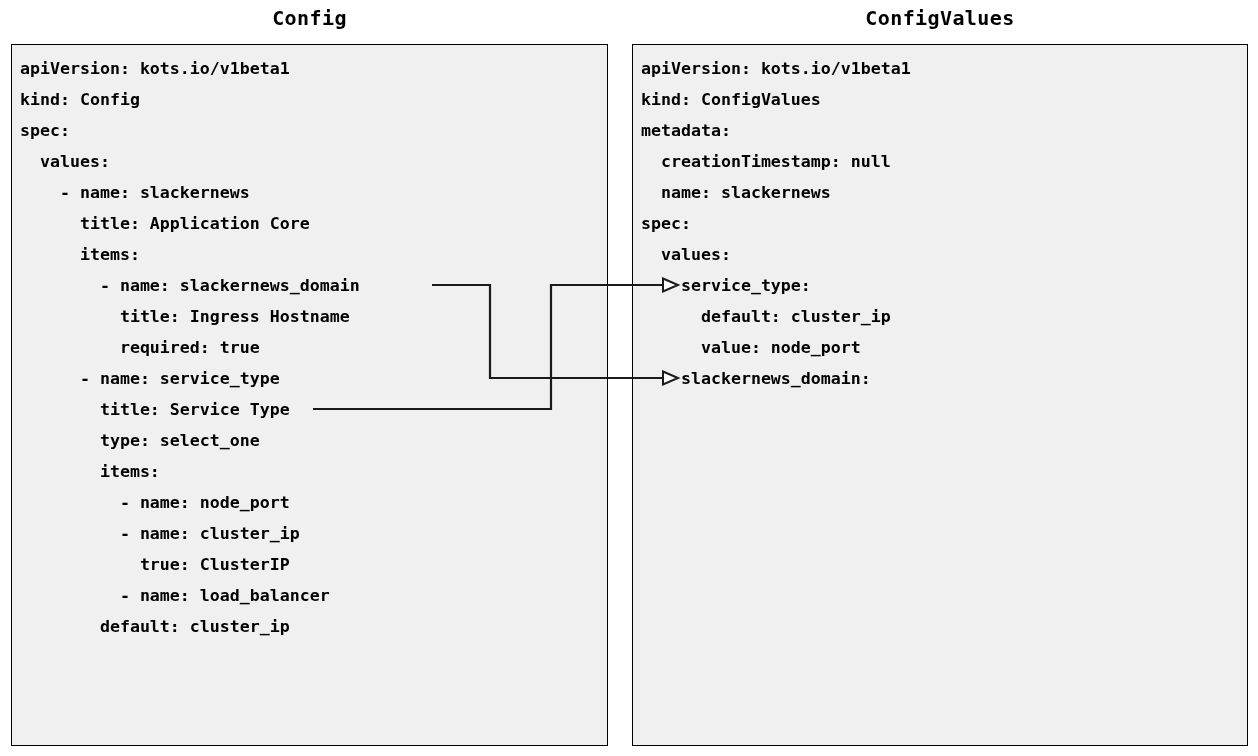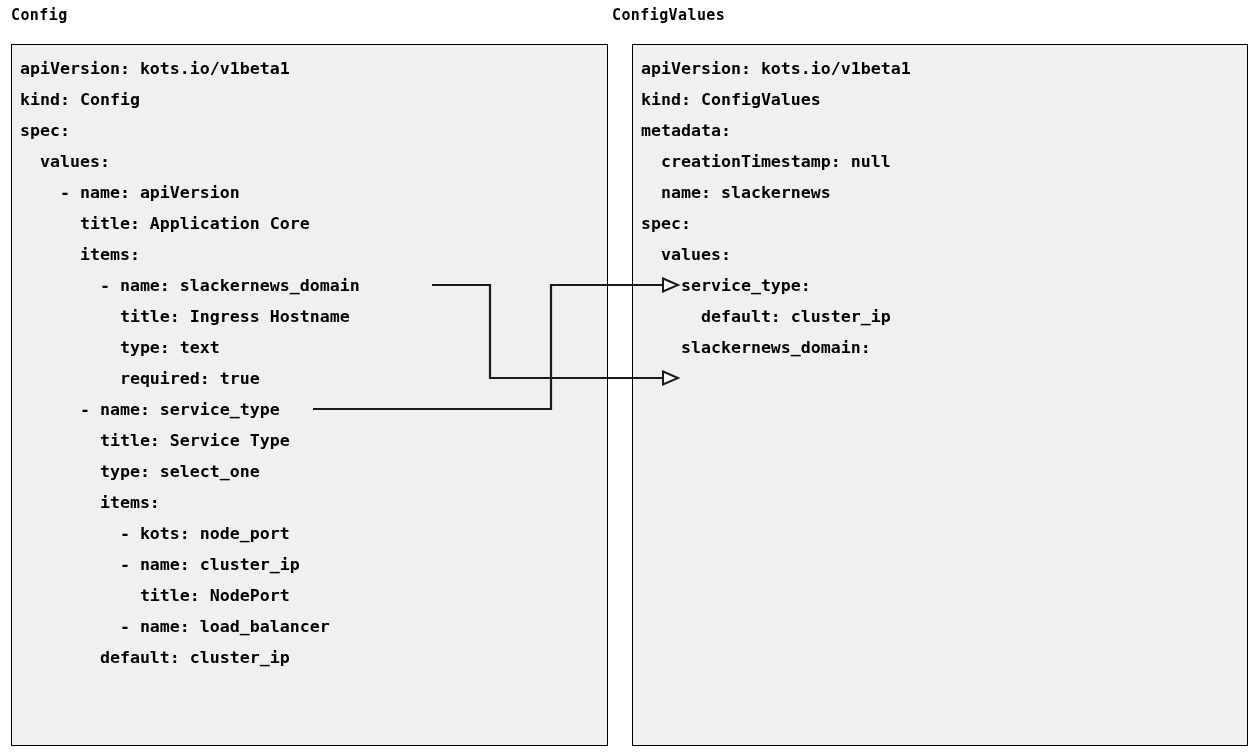"Config" .panel-title { font-size: 15px -> 20px; text-align: left -> center }
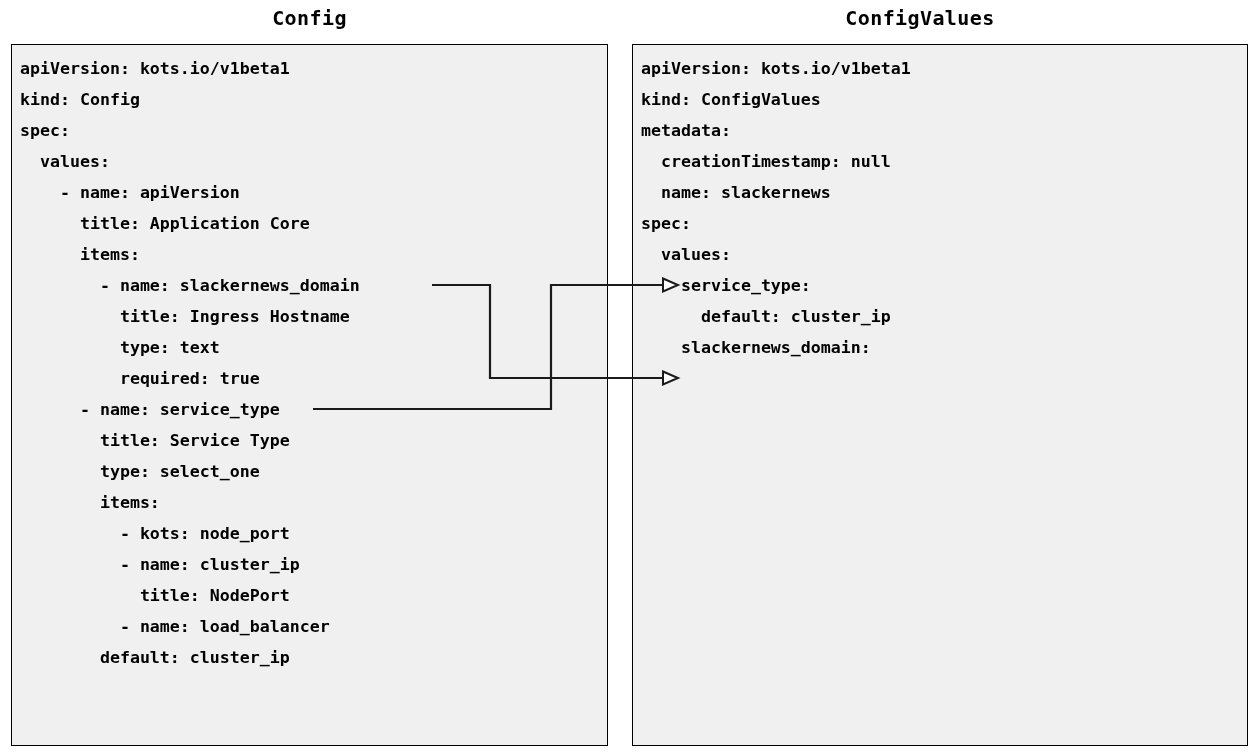"ConfigValues" #title-values { left: 612px -> 632px }
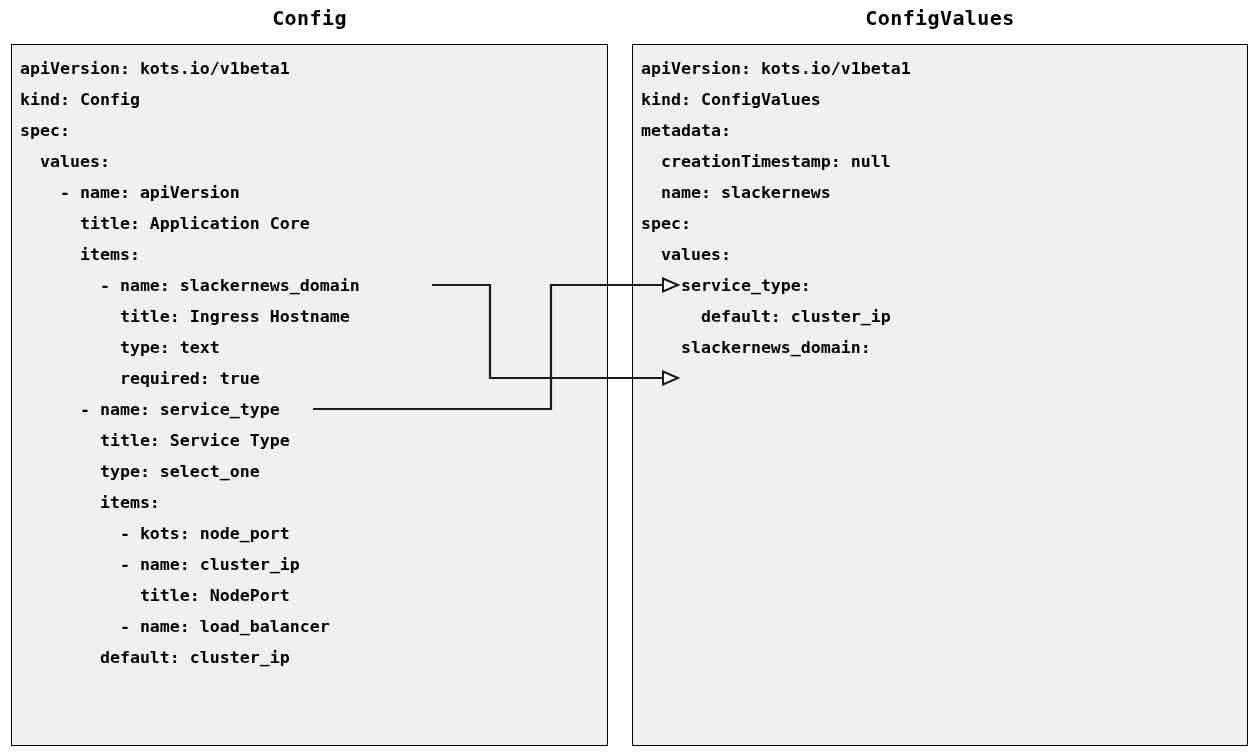"- name: apiVersion" div.yaml-line { text: apiVersion -> slackernews }
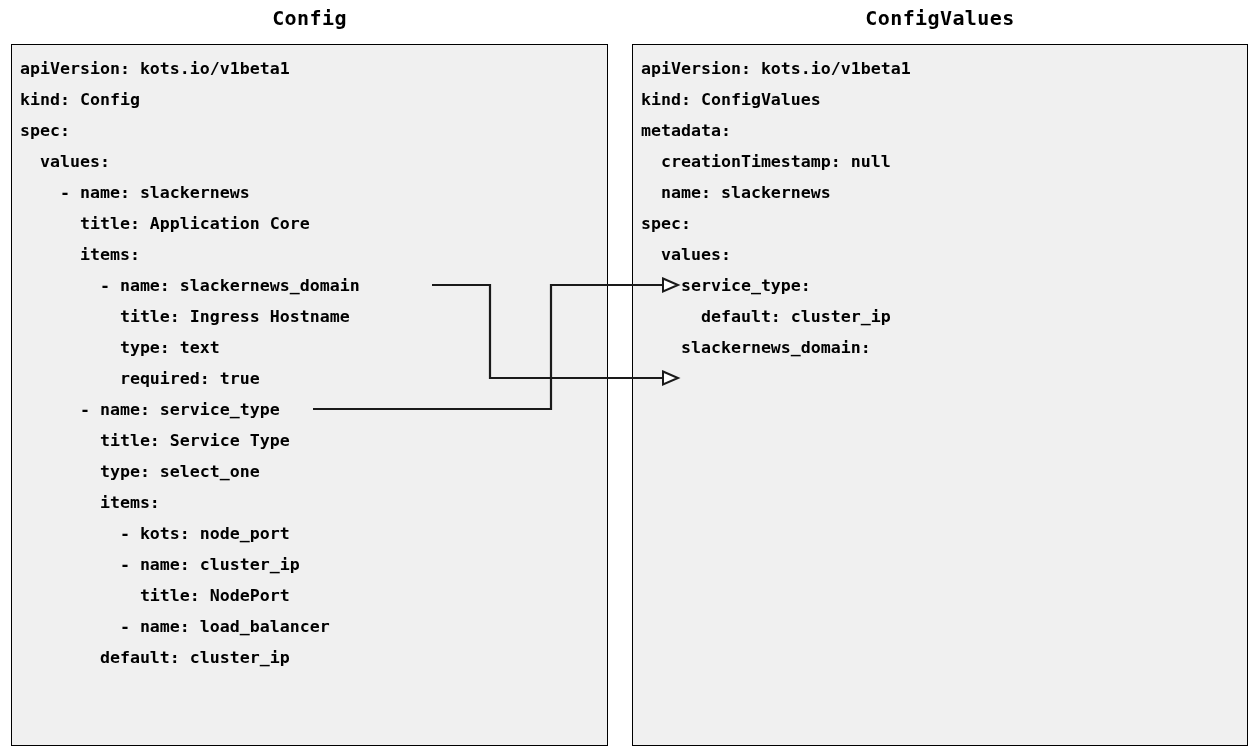"type: text" div.yaml-line { html: <div> type: text</div> -> none }
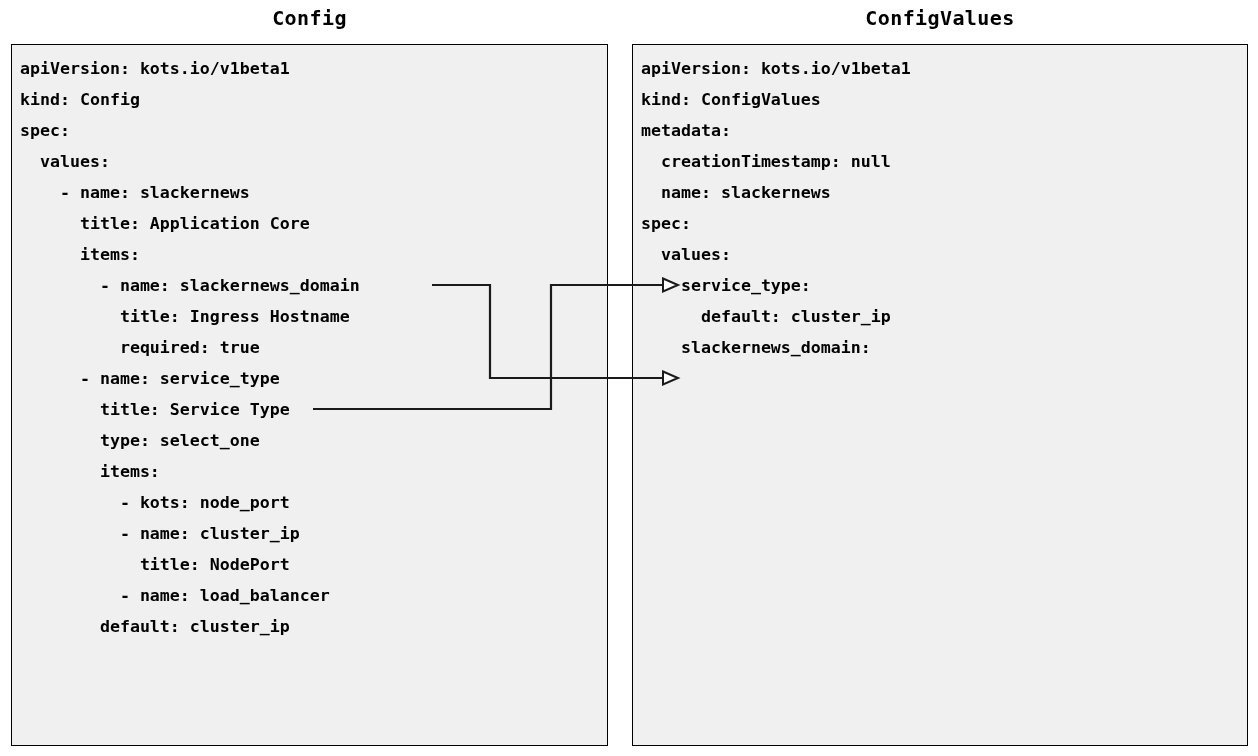"value: node_port" div.yaml-line { html: none -> <div> value: node_port</div> }
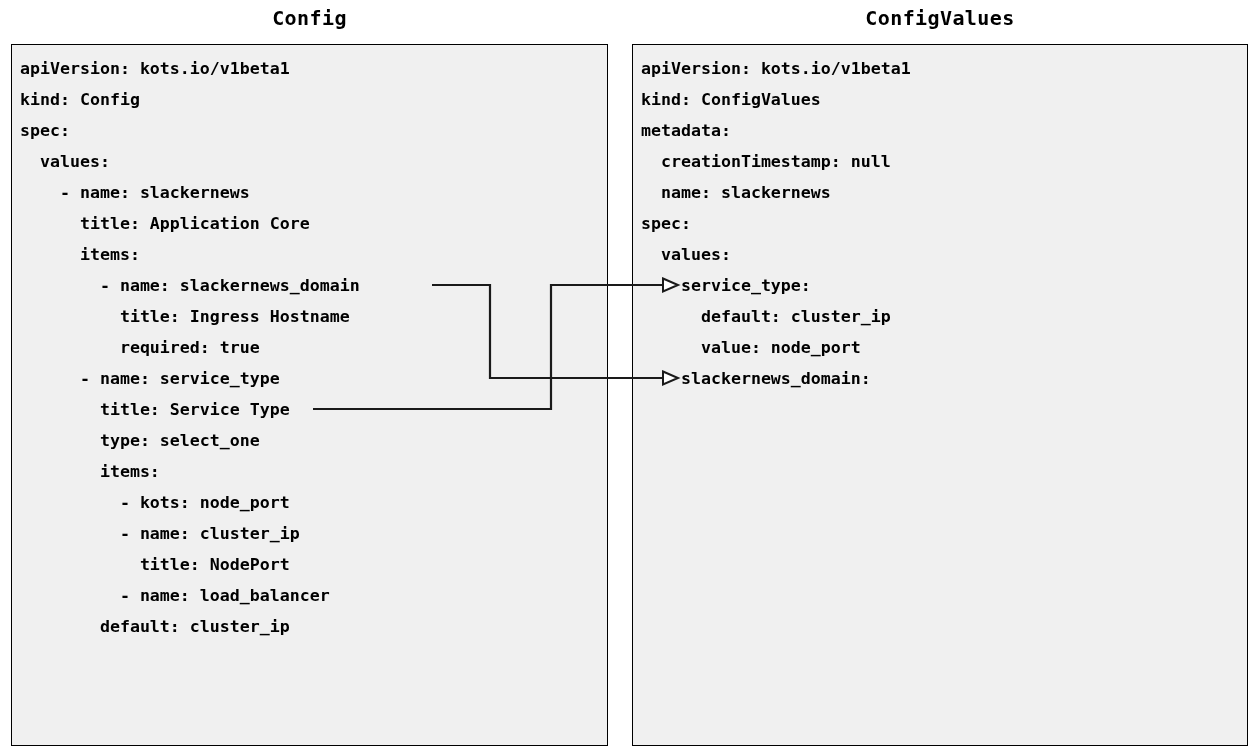"- kots: node_port" div.yaml-line { text: kots -> name }
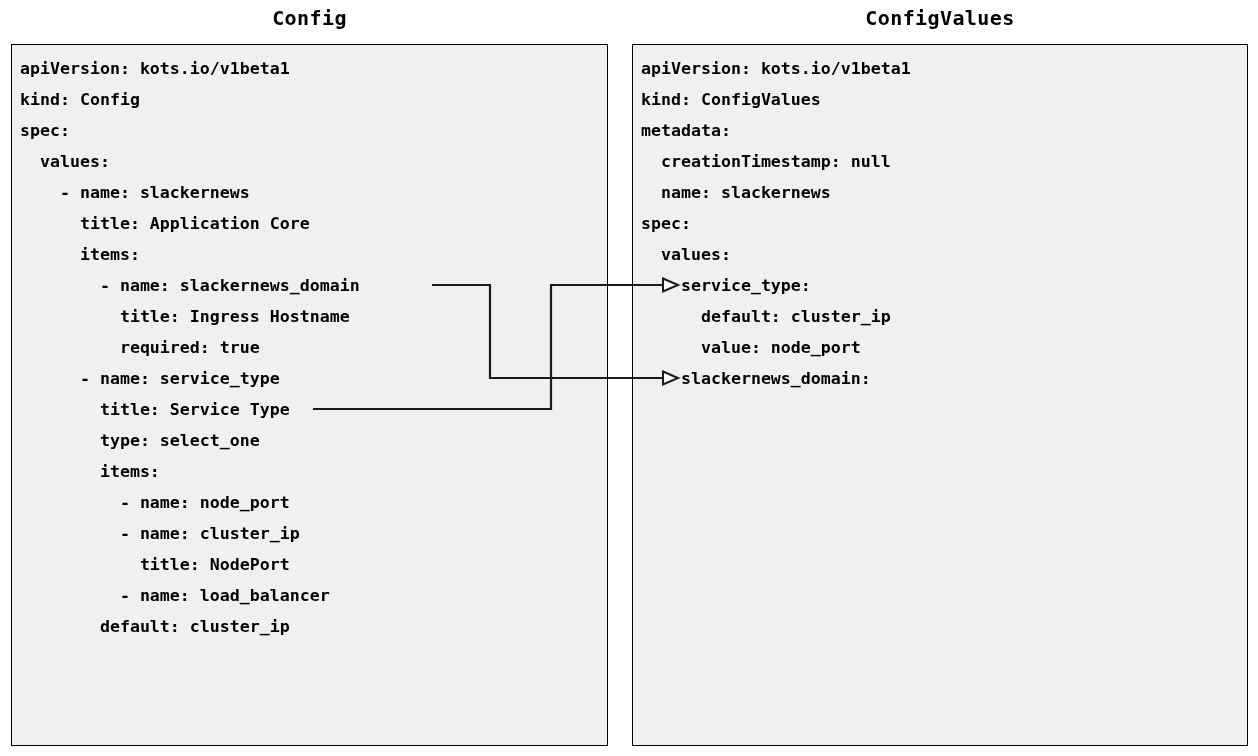"title: NodePort" div.yaml-line { text: title: NodePort -> true: ClusterIP }
